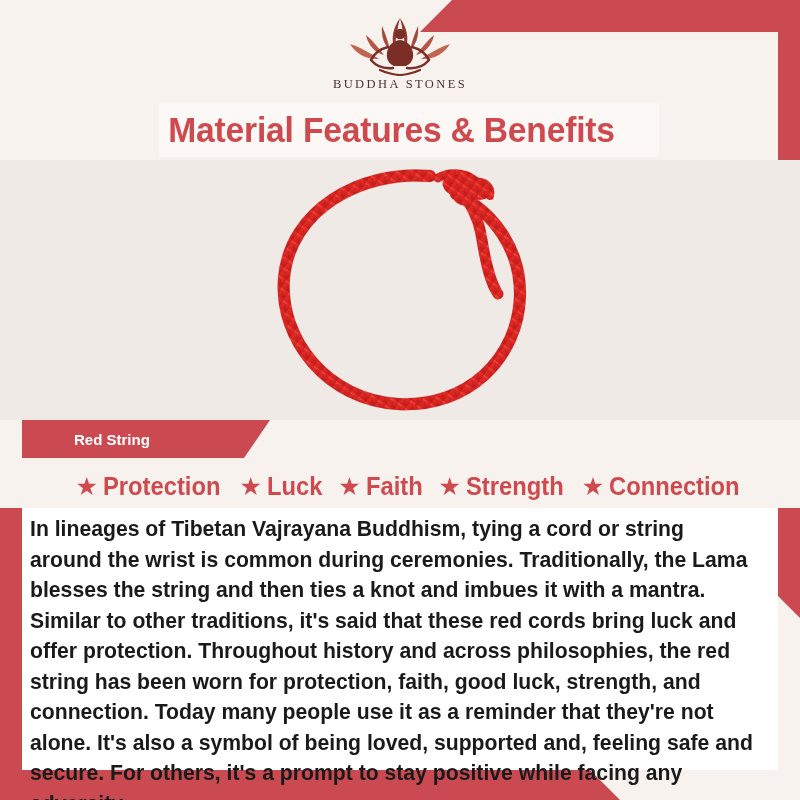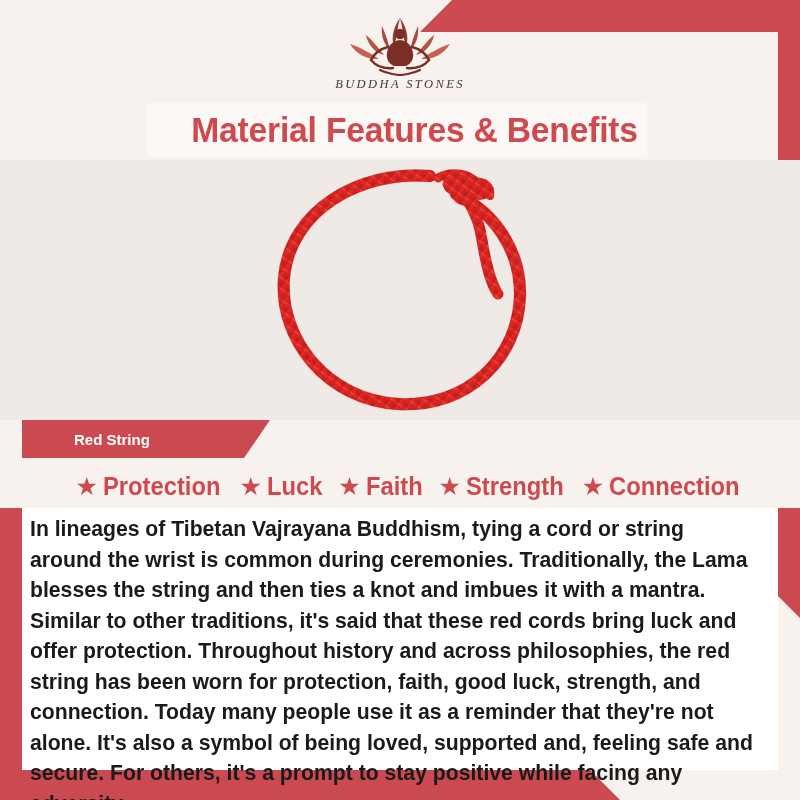"BUDDHA STONES" .logo-block { font-style: italic -> none }
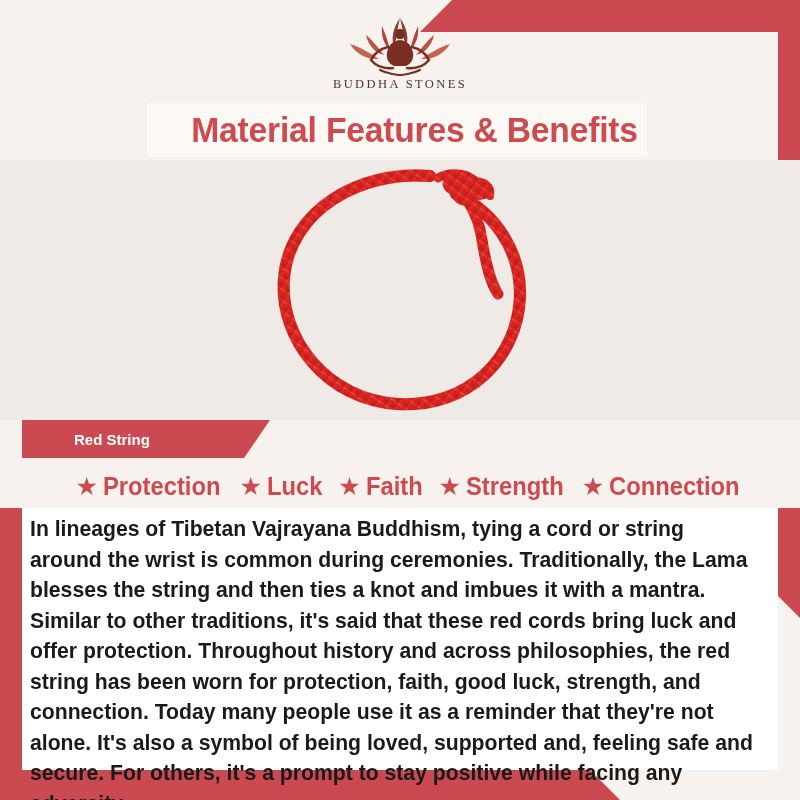"Material Features & Benefits" .title-band { justify-content: flex-end -> flex-start; left: 147px -> 159px }
